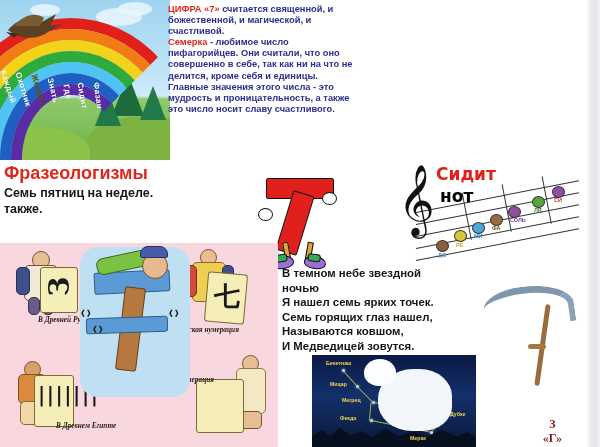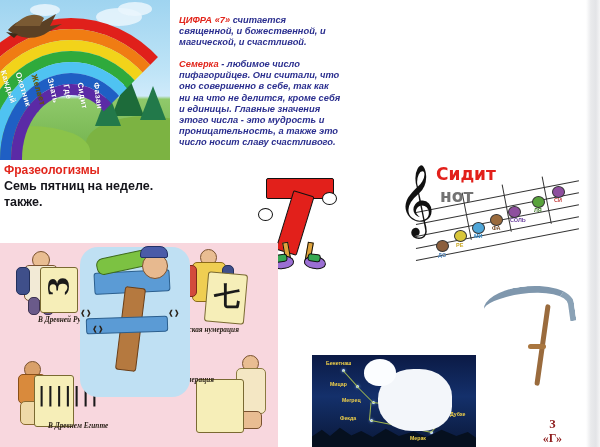"ЦИФРА «7» считается священной, и" .main-text p { font-style: italic -> none; margin: 11px -> 0 }
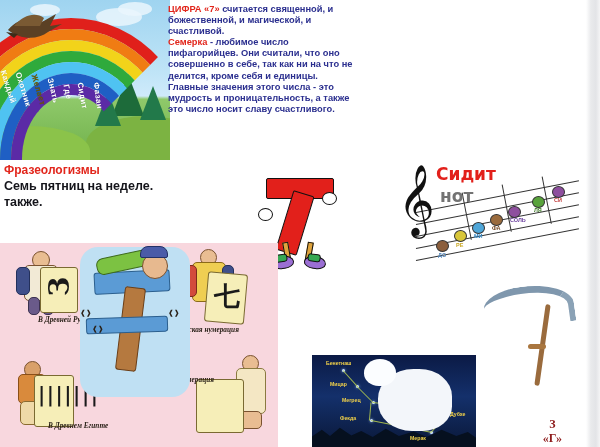"Фразеологизмы" .phras-title { font-size: 12px -> 18px }
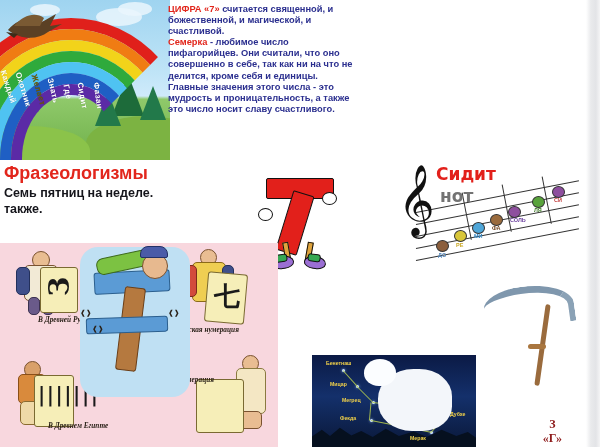"нот" .m-not { color: #737373 -> #000000 }
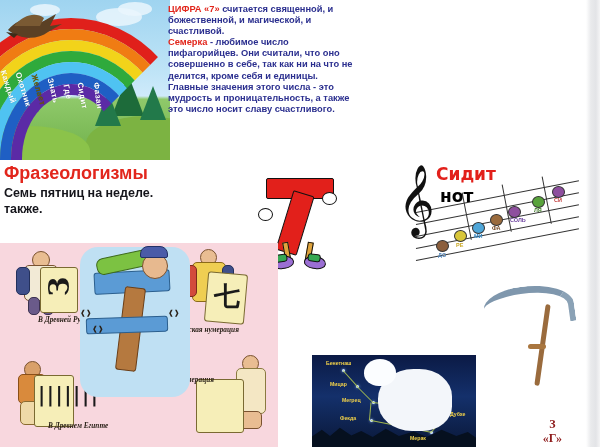"В темном небе звездной" div.abs { html: none -> <div> <p>В темном небе звездной</p> <p>ночью</p> <p>Я нашел семь ярких точек.</p> <p>Семь горящих глаз нашел,</p> <p>Называются ковшом,</p> <p>И Медведицей зовутся.</p> </div> }
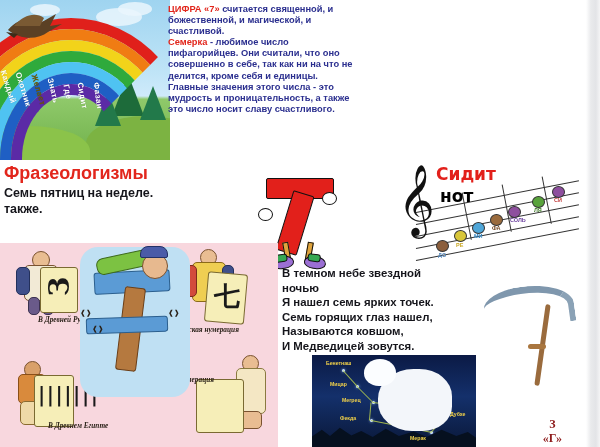"В Древнем Египте" div.n-cap { left: 48px -> 56px }
